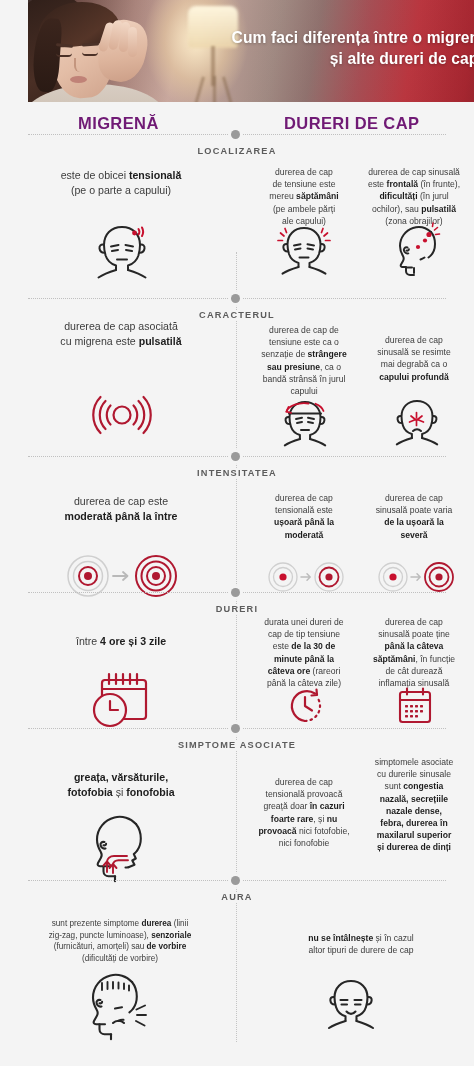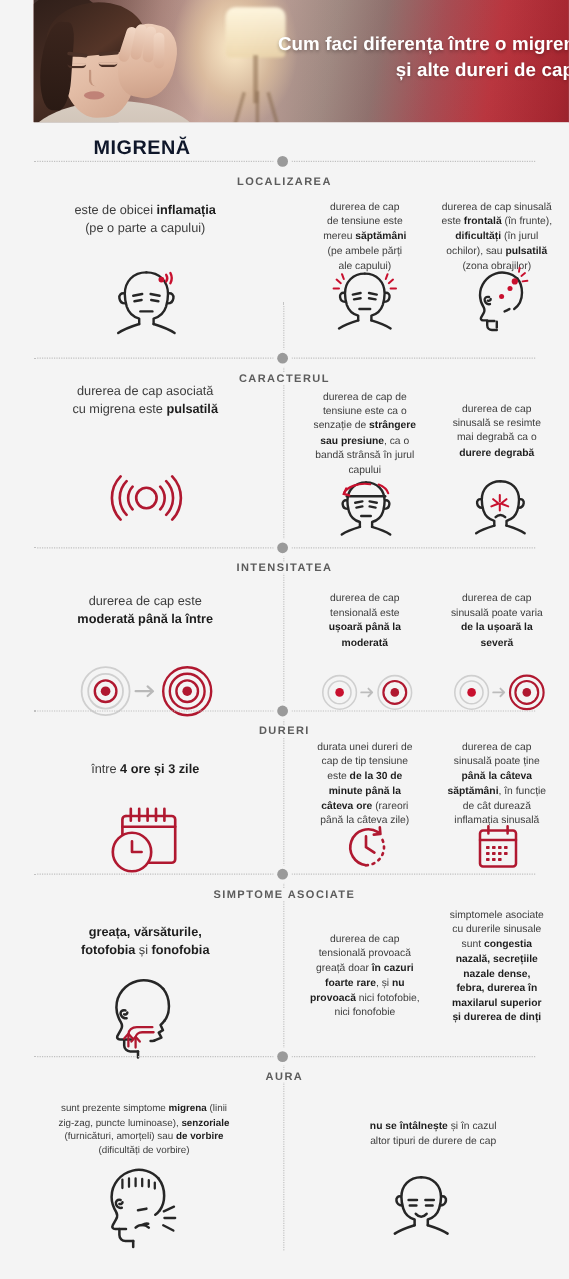"MIGRENĂ" .col-head { color: #0f172a -> #701a75 }
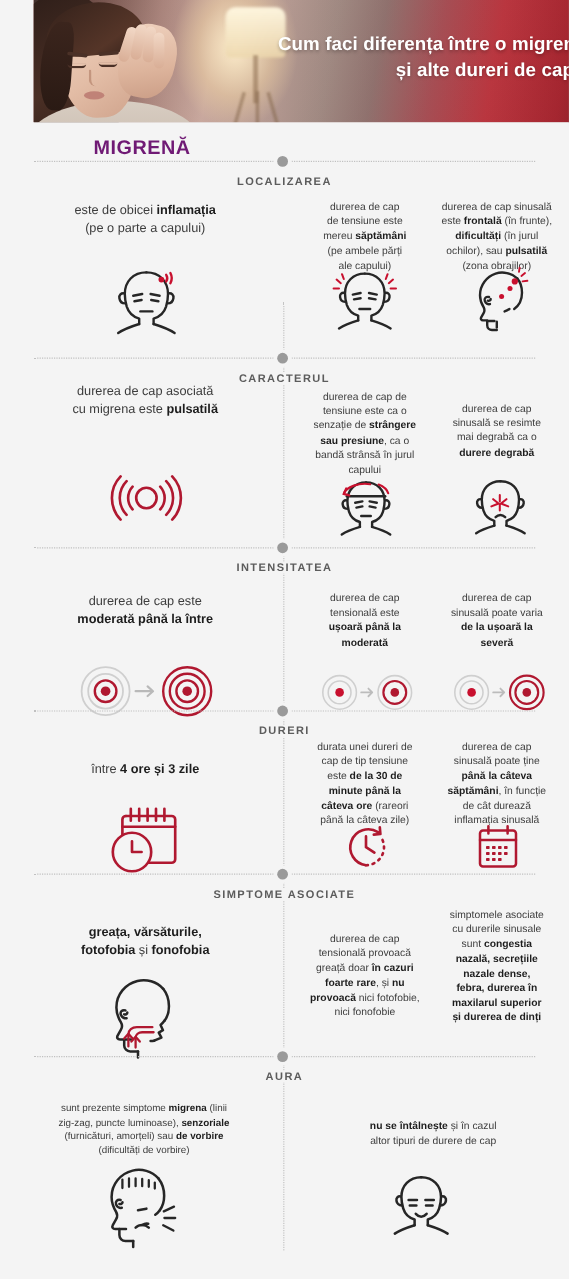"DURERI DE CAP" div.col-head { html: none -> <div>DURERI DE CAP</div> }
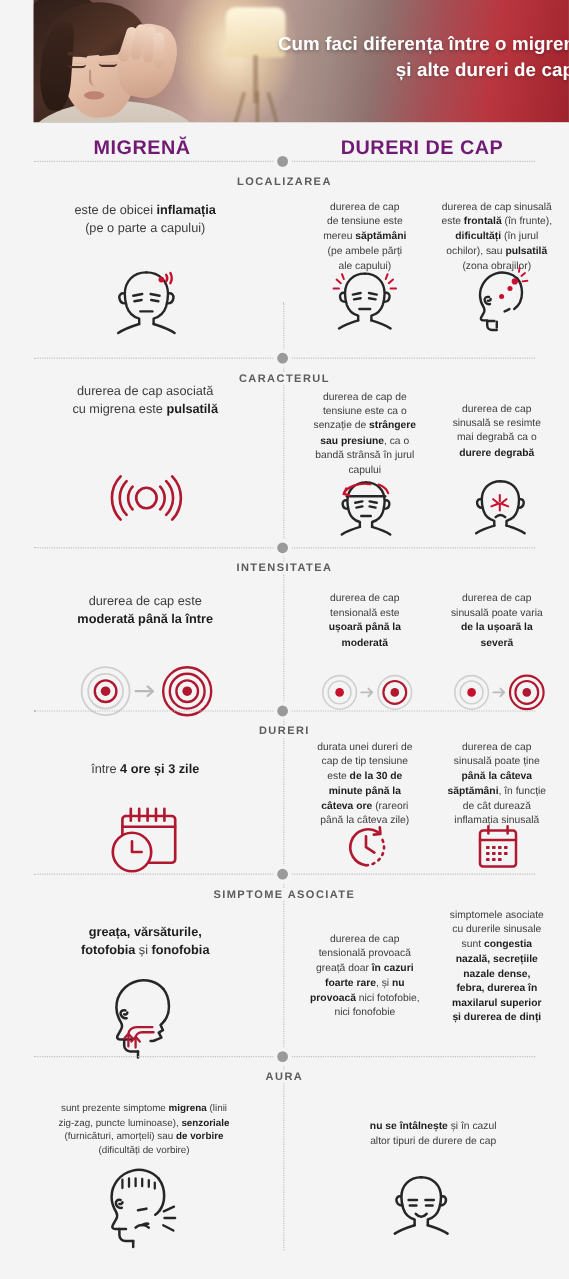"inflamația" b { text: inflamația -> tensională }
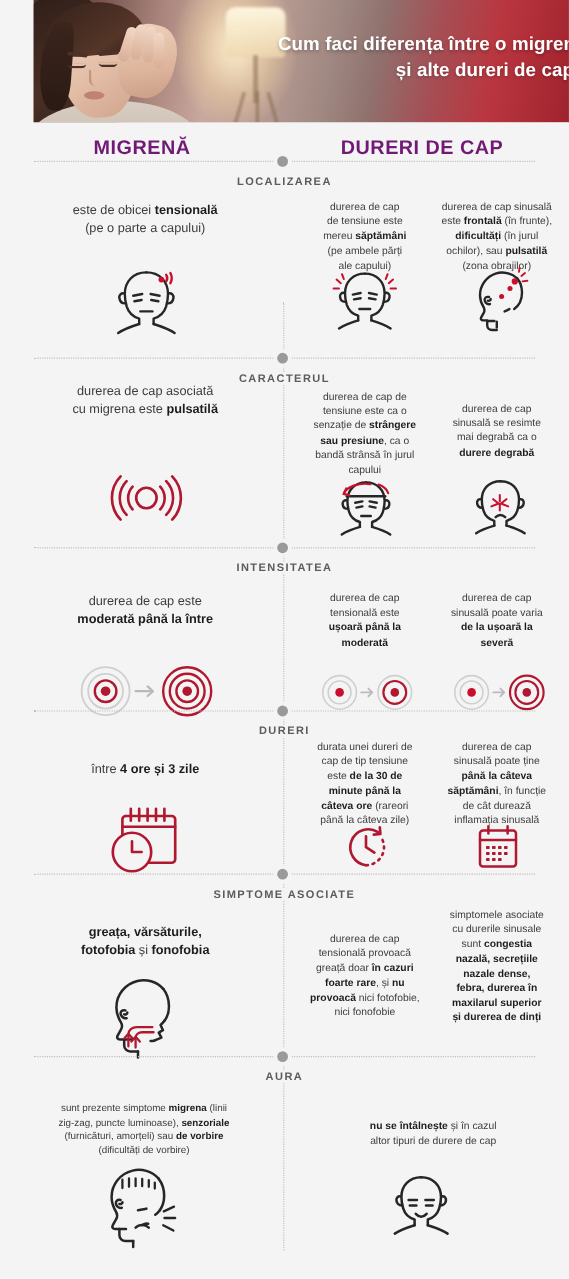"durere degrabă" b { text: durere degrabă -> capului profundă }
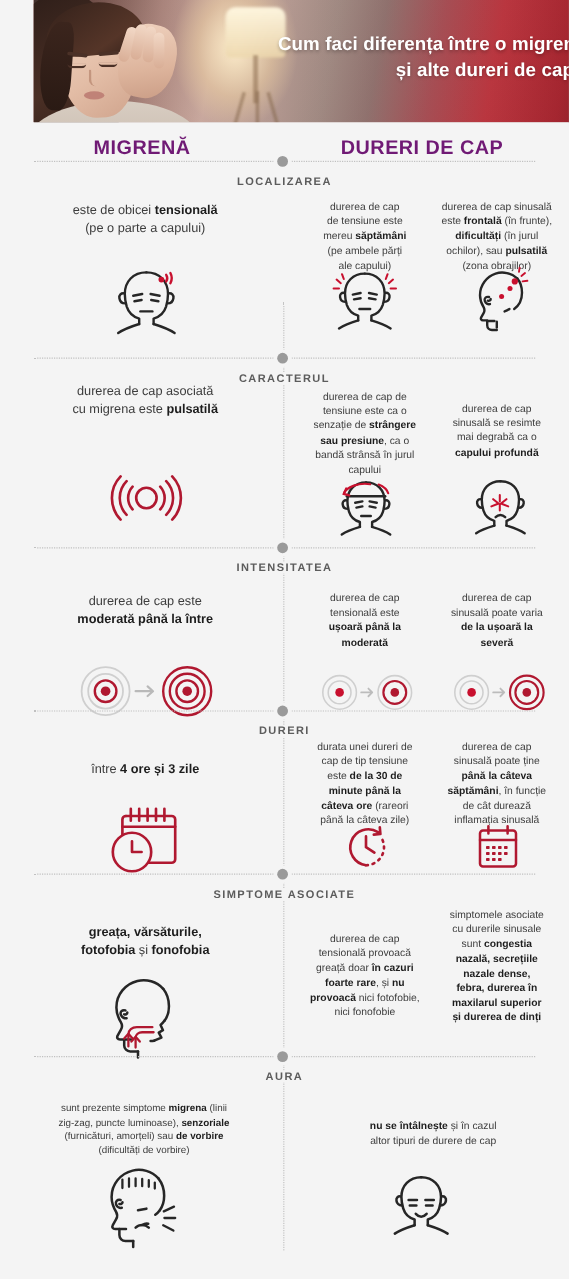"migrena" b { text: migrena -> durerea }
